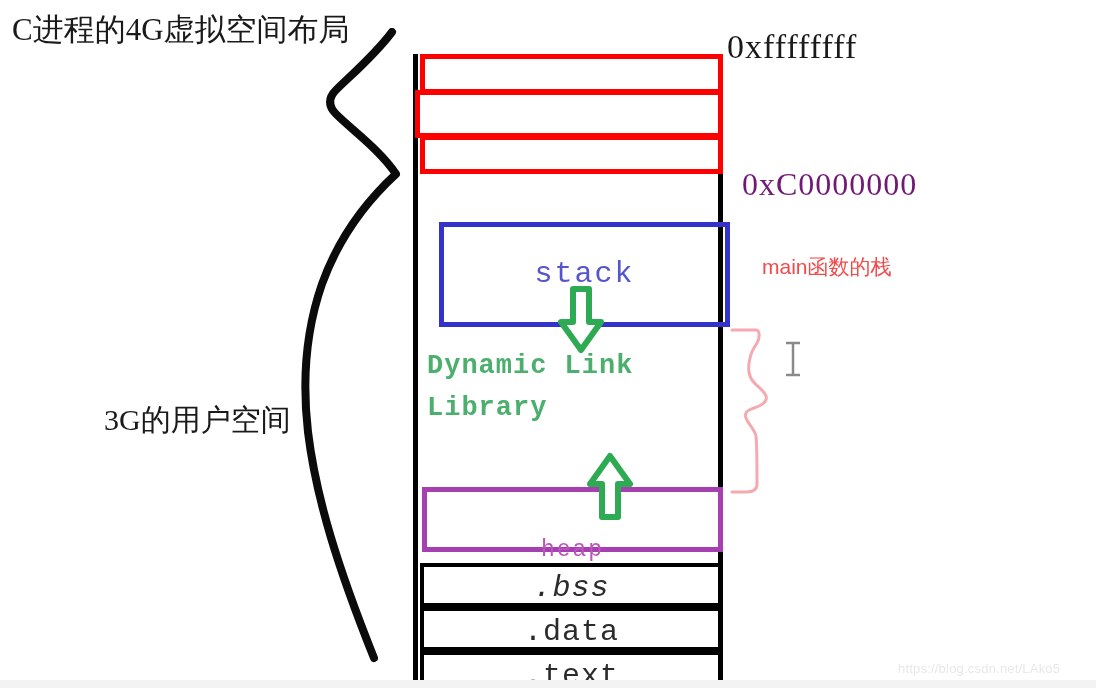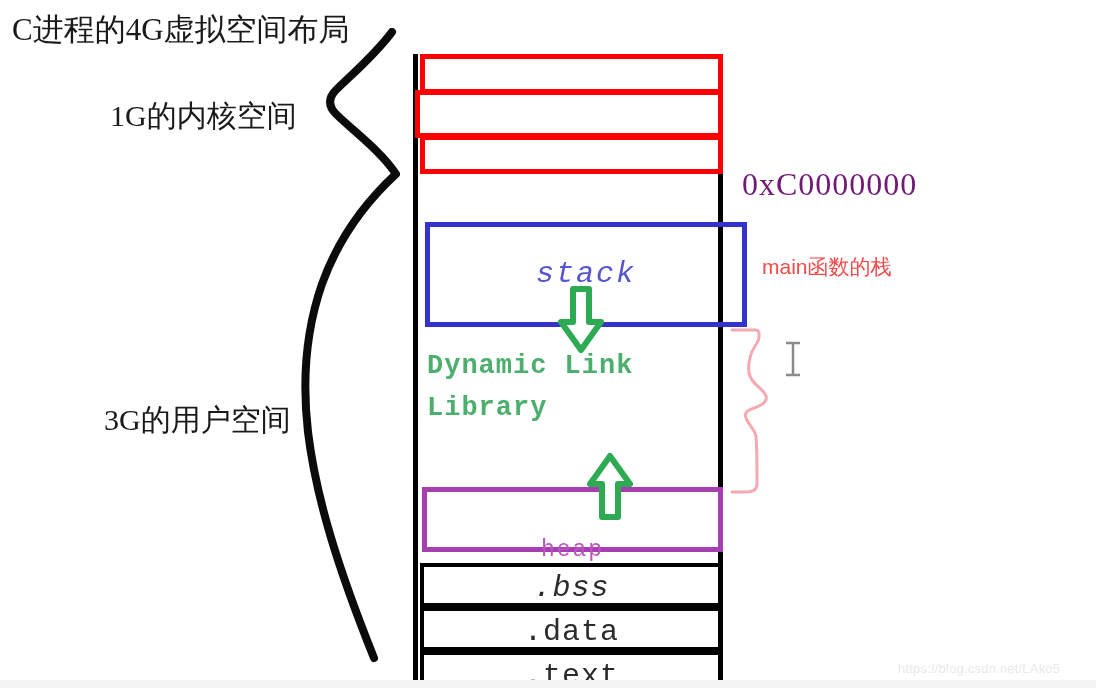"0xffffffff" div.abs { html: none -> <div>0xffffffff</div> }
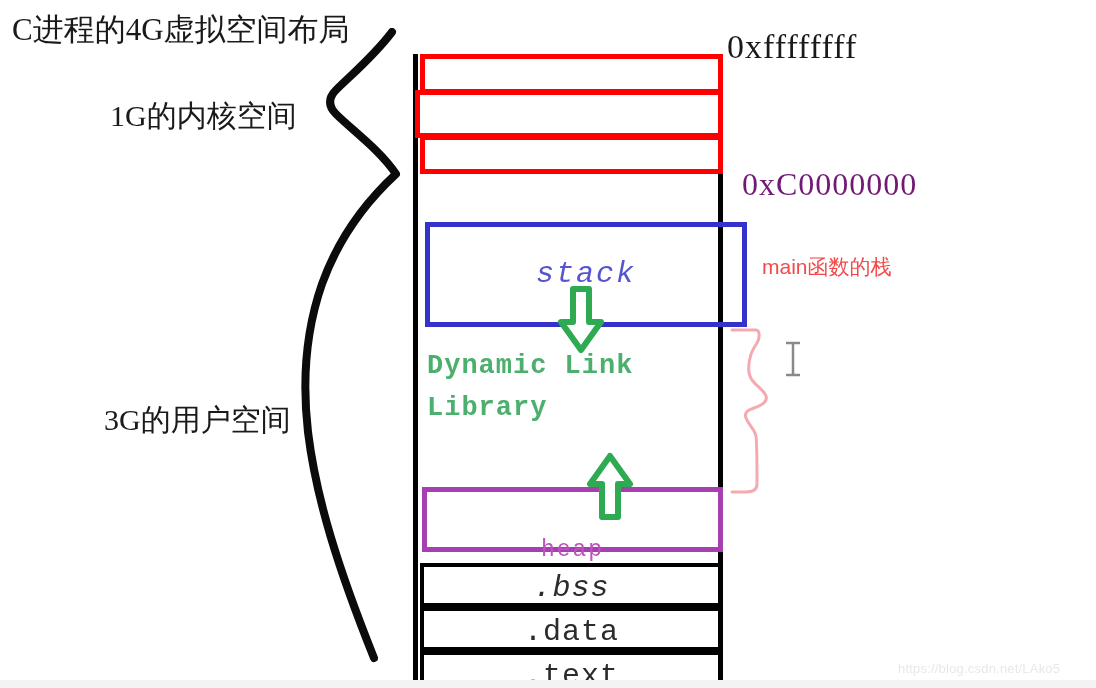"1G的内核空间" div.abs { html: <div>1G的内核空间</div> -> none }
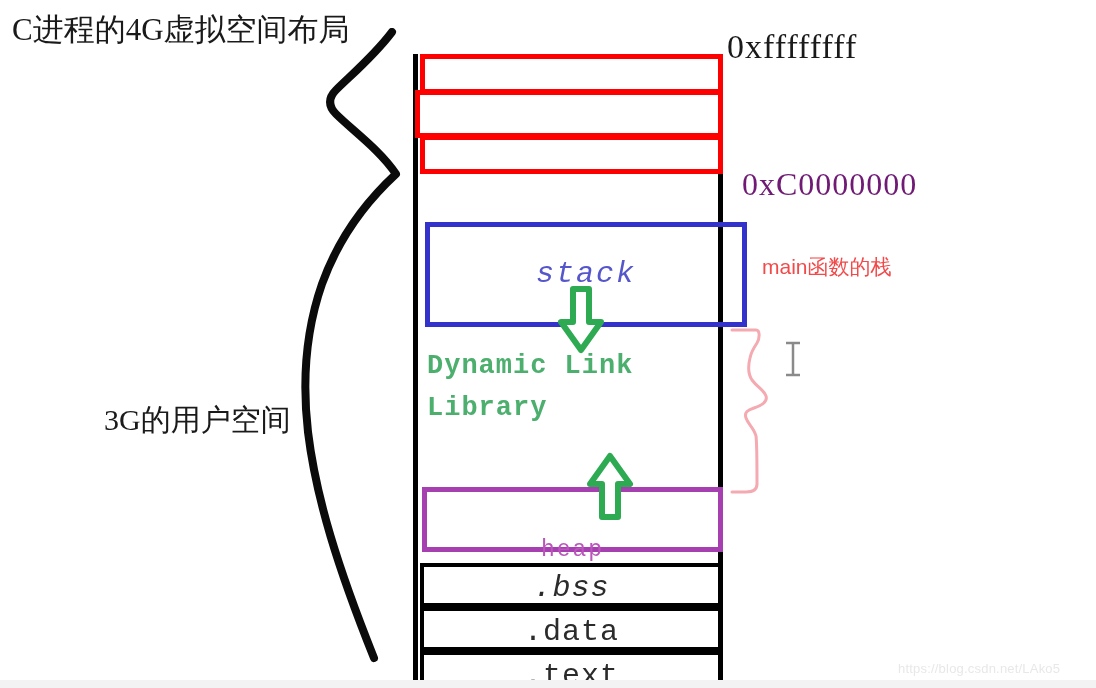"stack" #stack-box { font-style: italic -> none; left: 12px -> 26px; width: 322px -> 291px }
